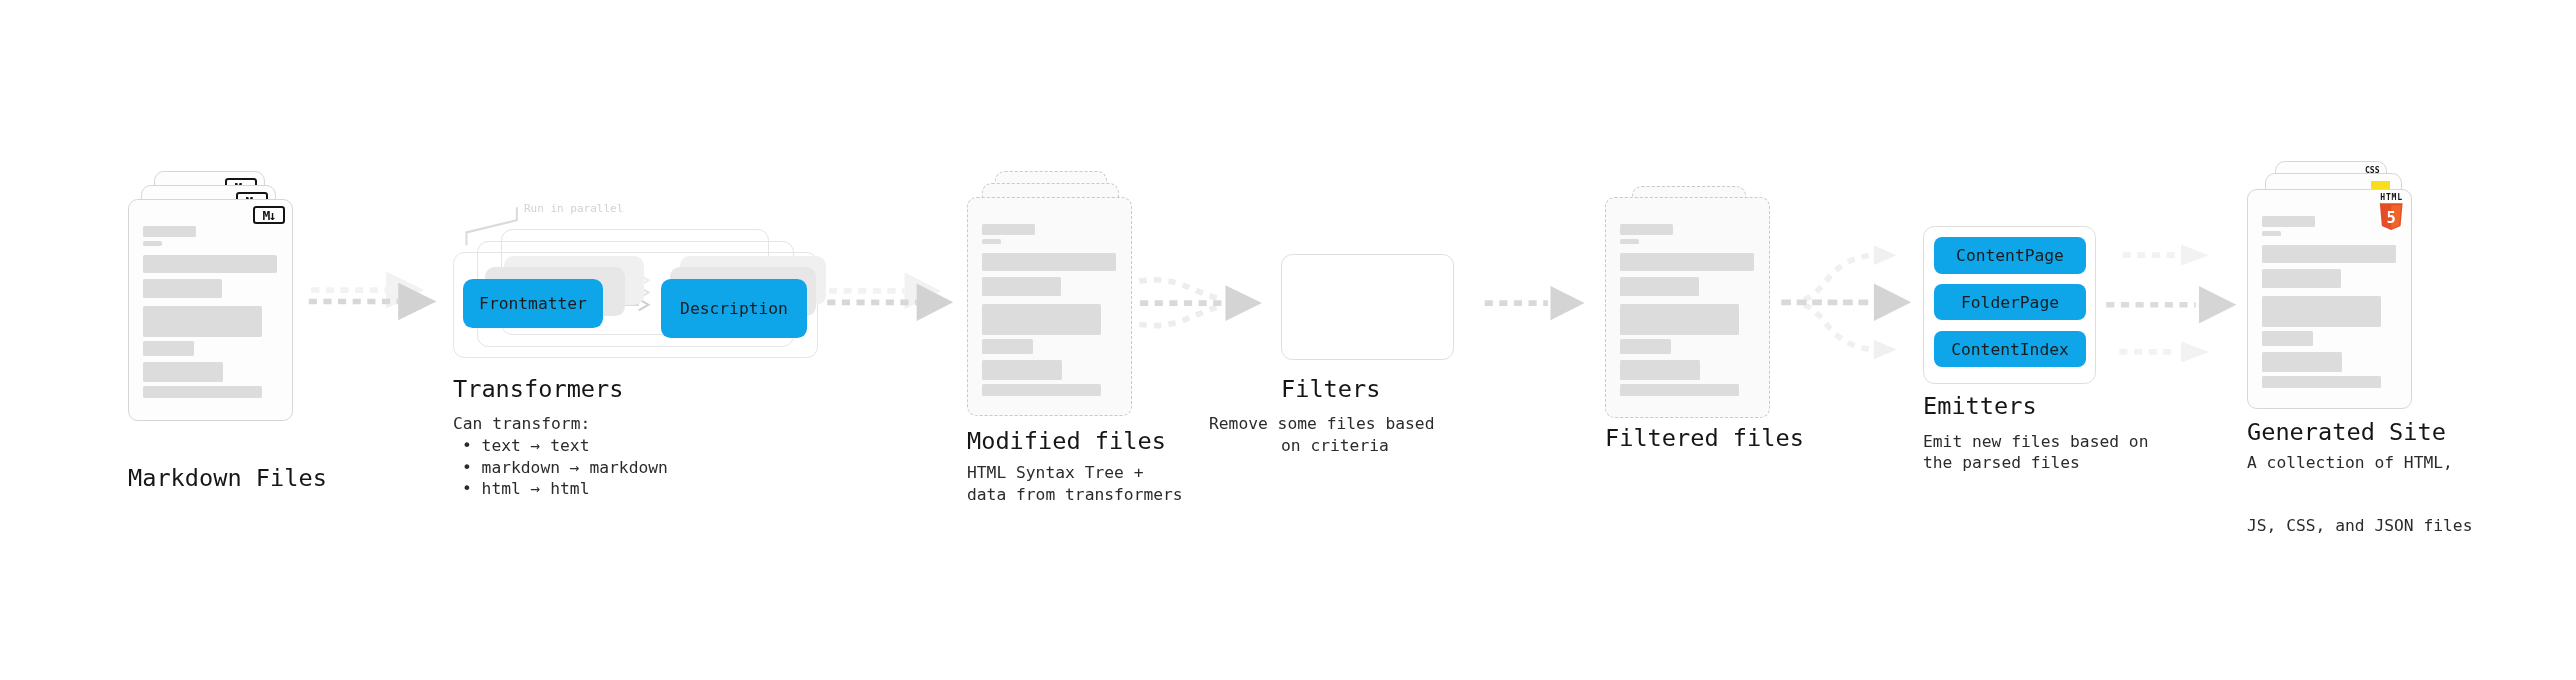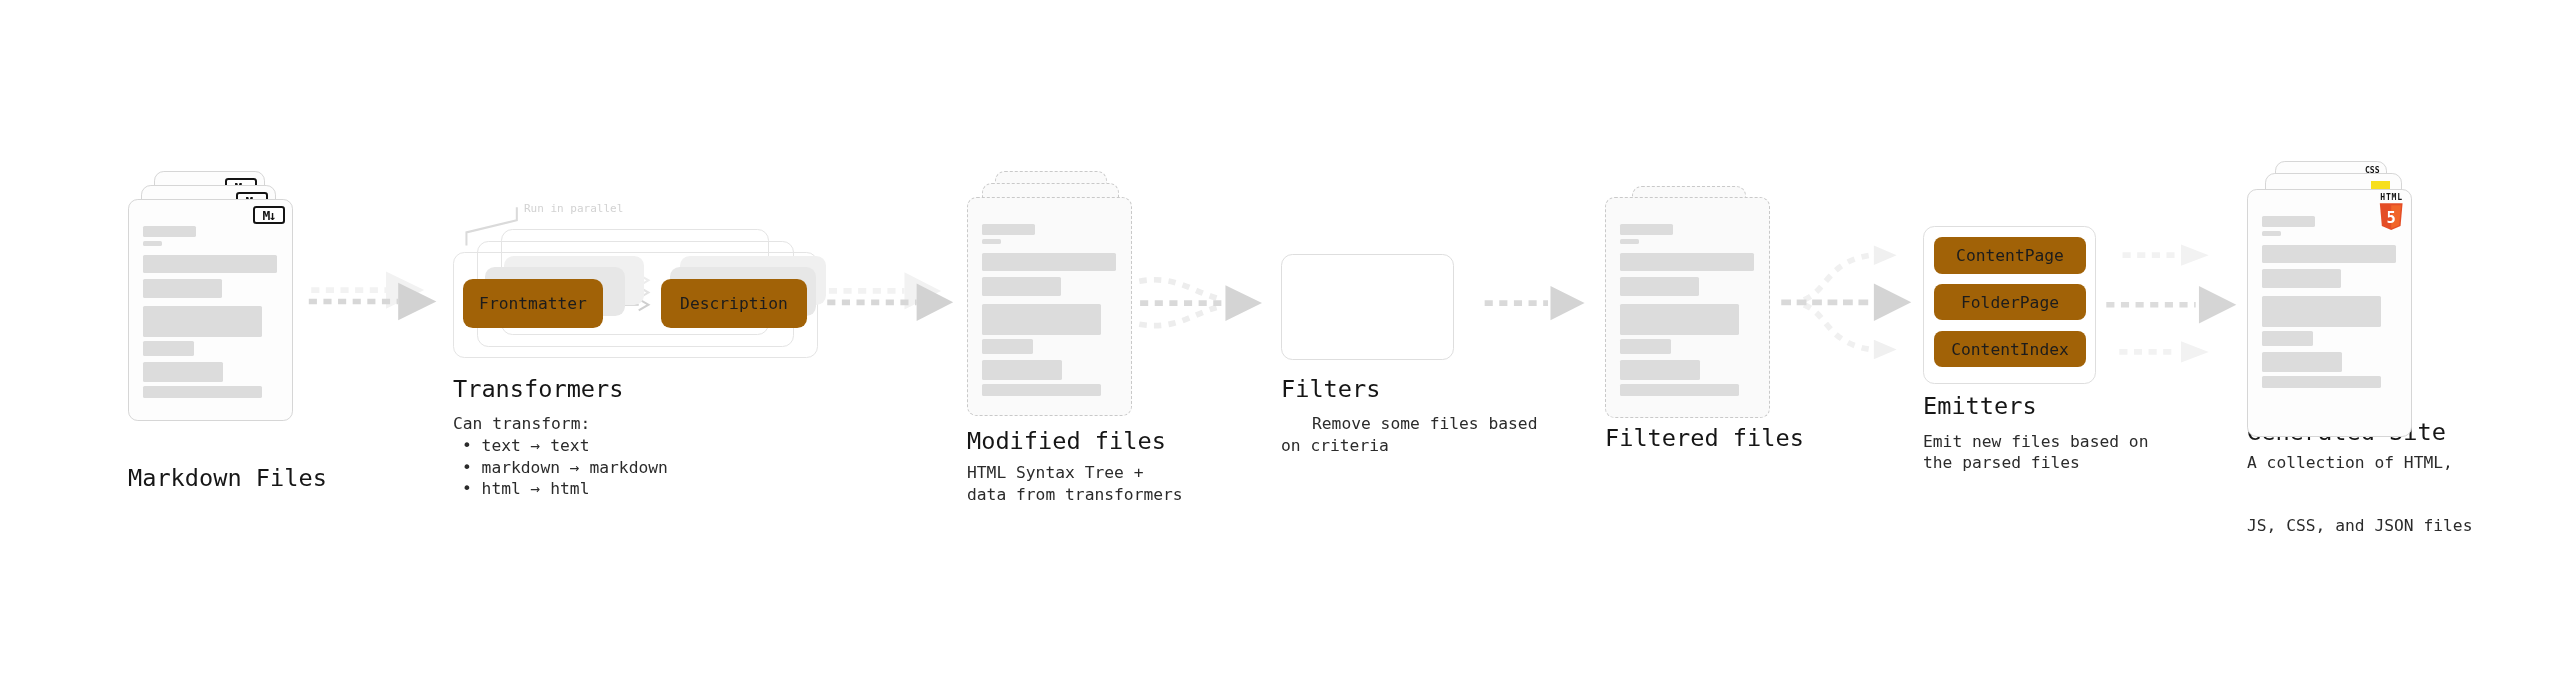"HTML" div.filecard { height: 248px -> 220px }
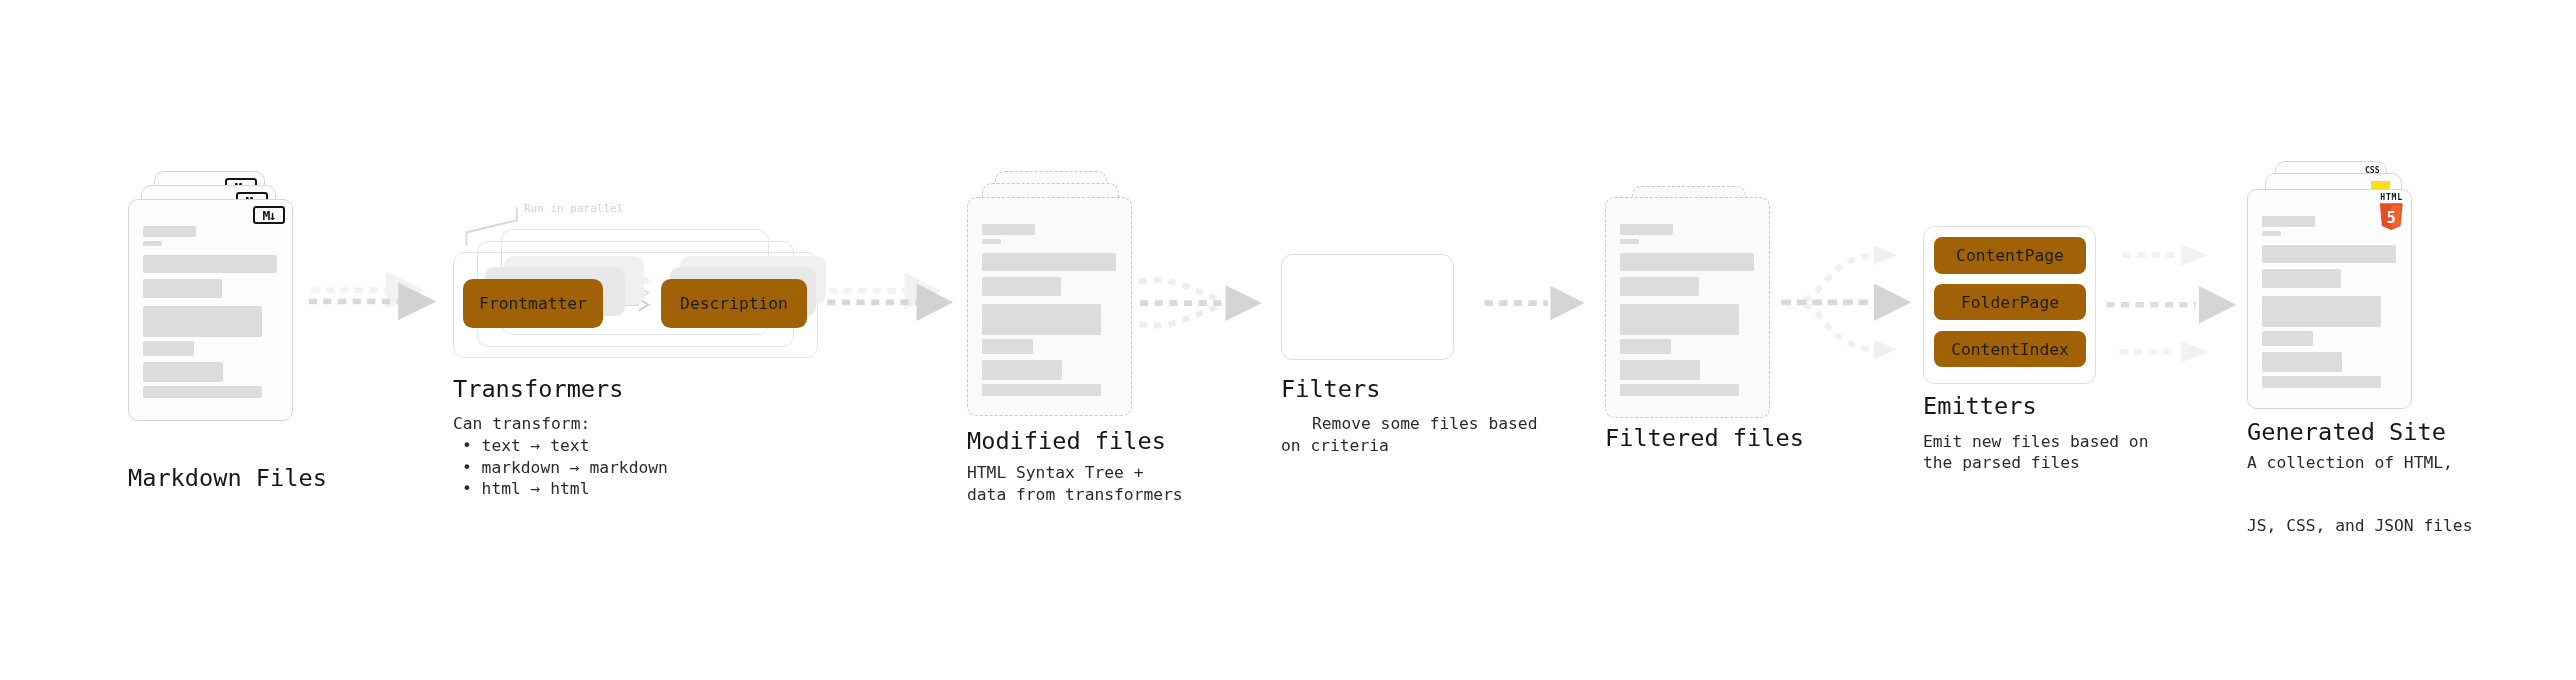"ContentPage" .node { background: #a16207 -> #0ea5e9 }
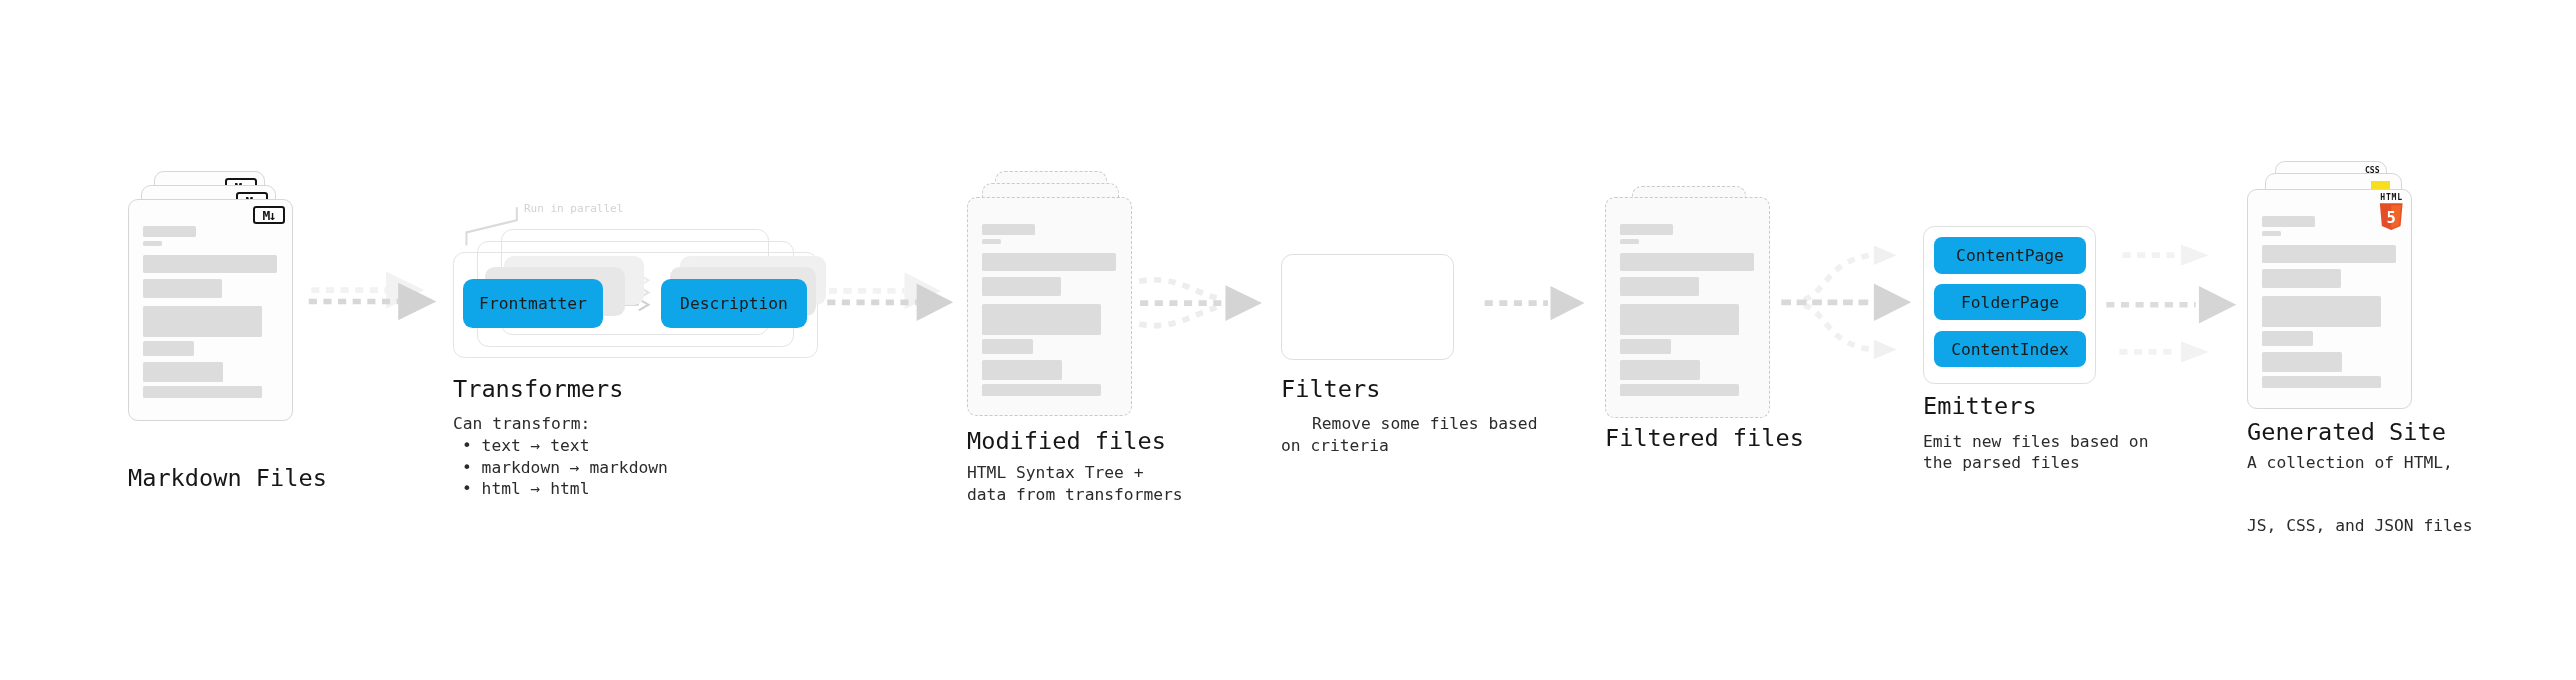"Description" div.node { height: 49px -> 59px }
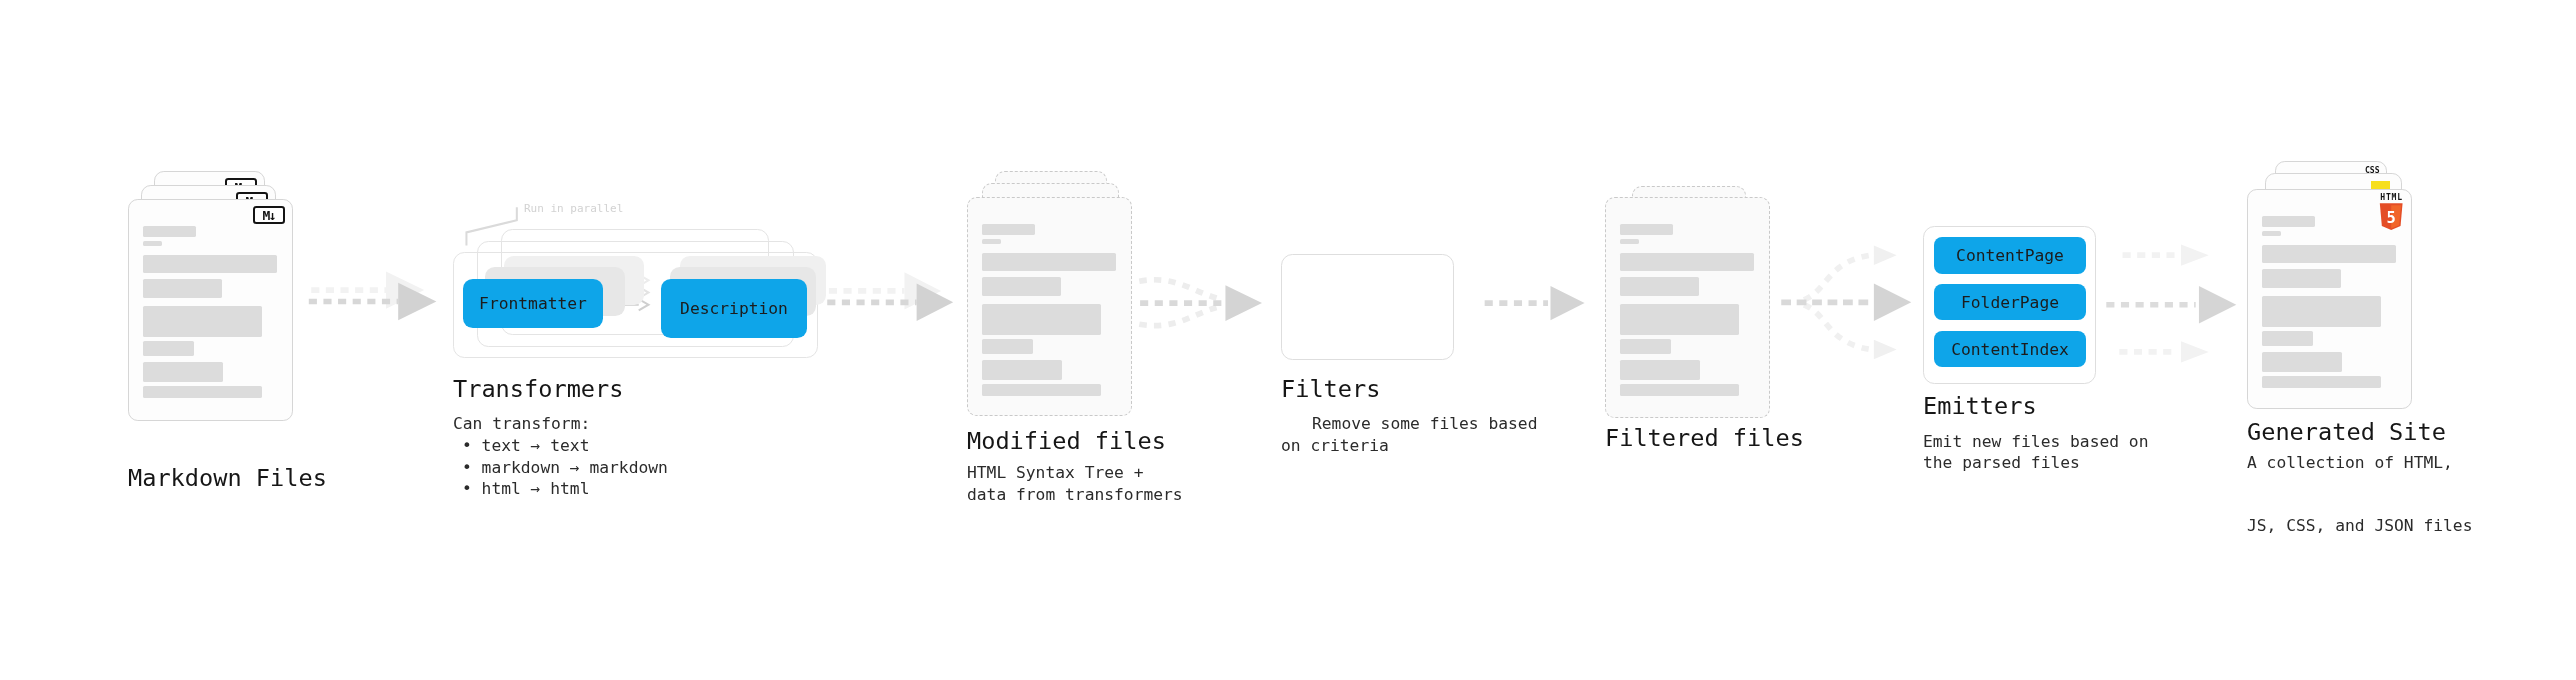"Remove some files based" div.stage-desc { left: 1312px -> 1209px }
